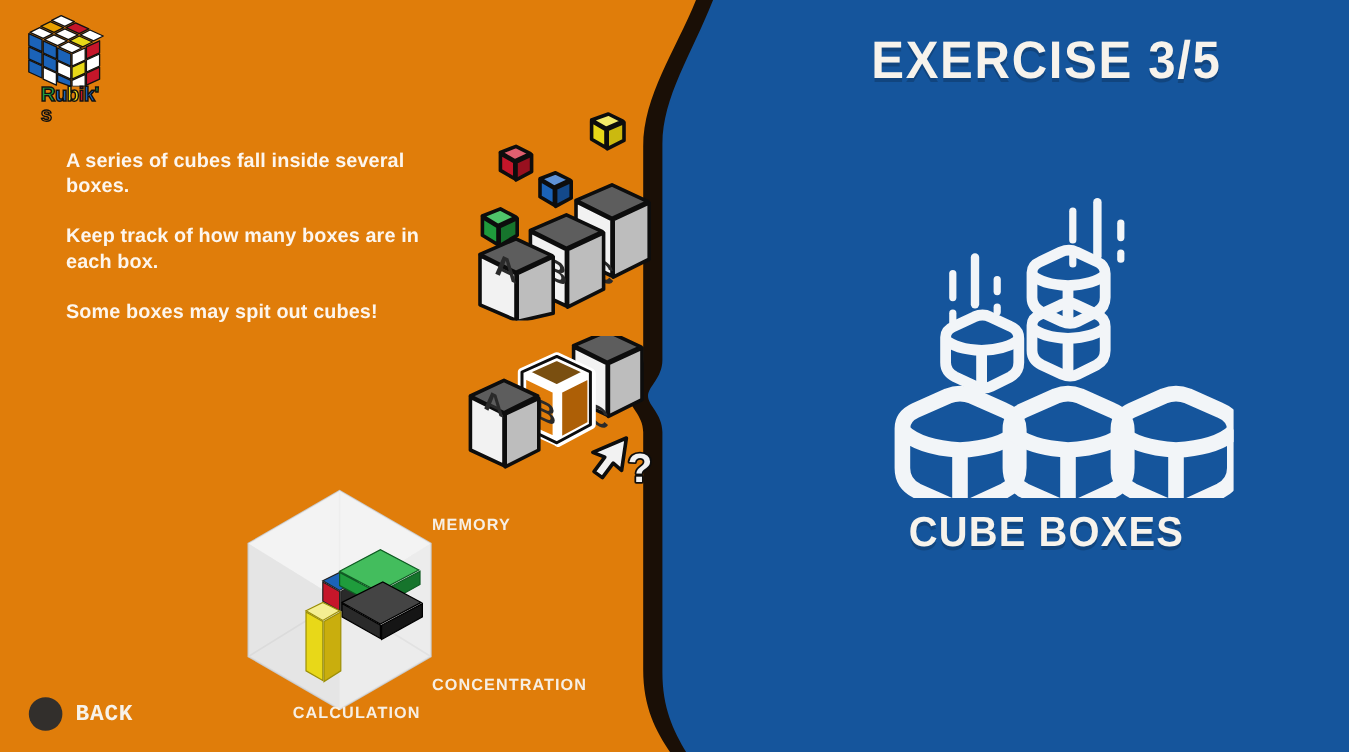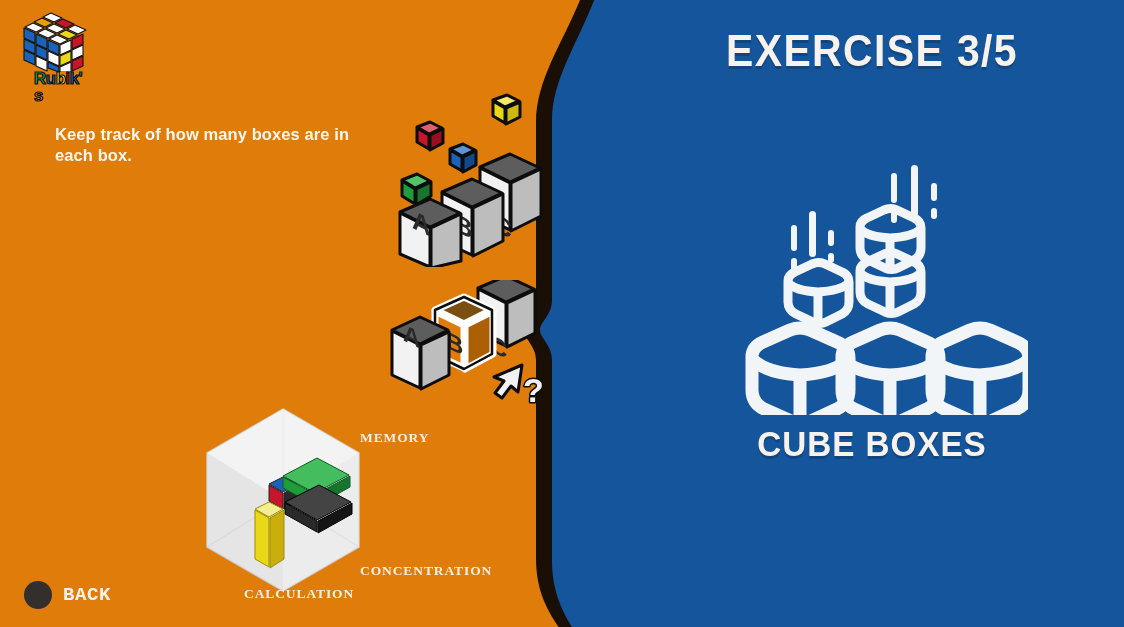"A series of cubes fall" p { html: none -> <p>A series of cubes fall inside several boxes.</p> }
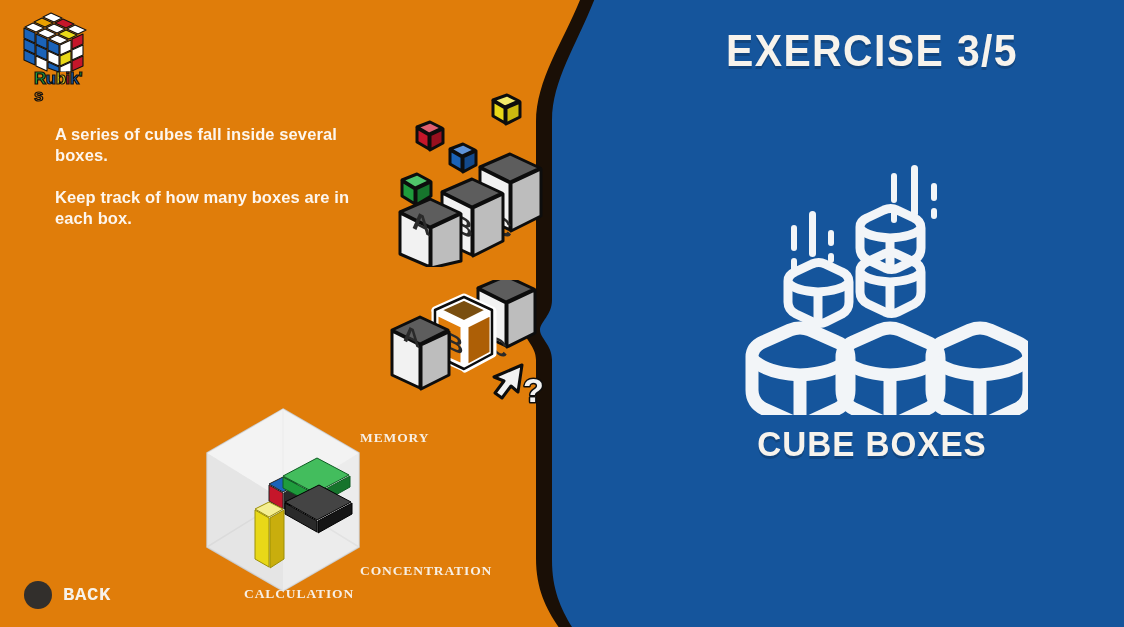"Some boxes may spit out" p { html: none -> <p>Some boxes may spit out cubes!</p> }
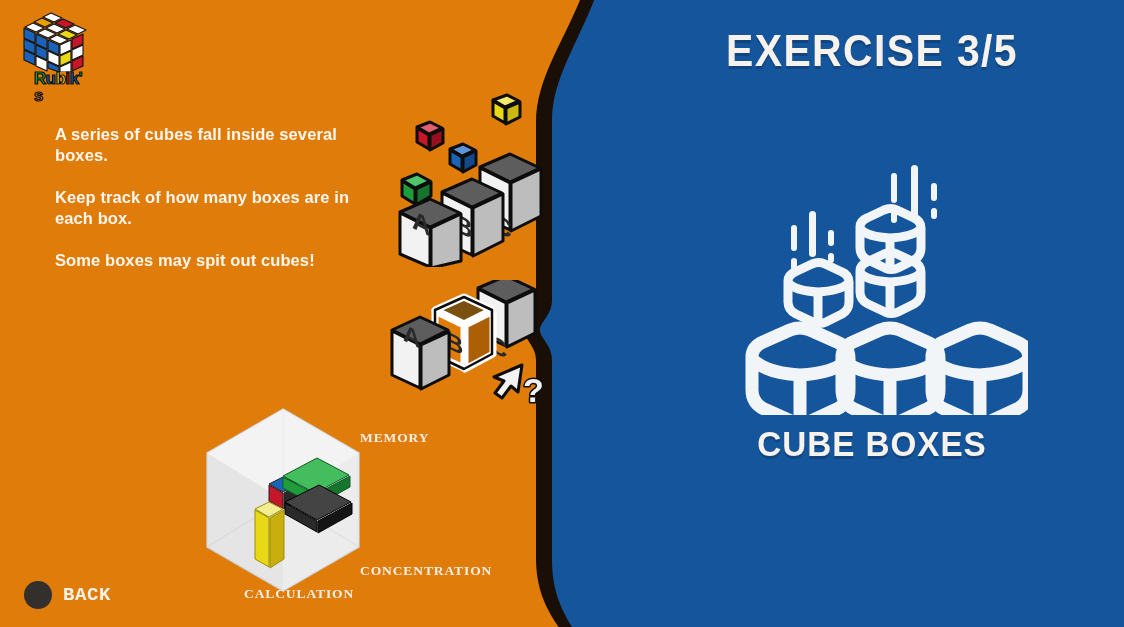"MEMORY" .skill-label { font-family: Liberation Serif, serif -> none }
